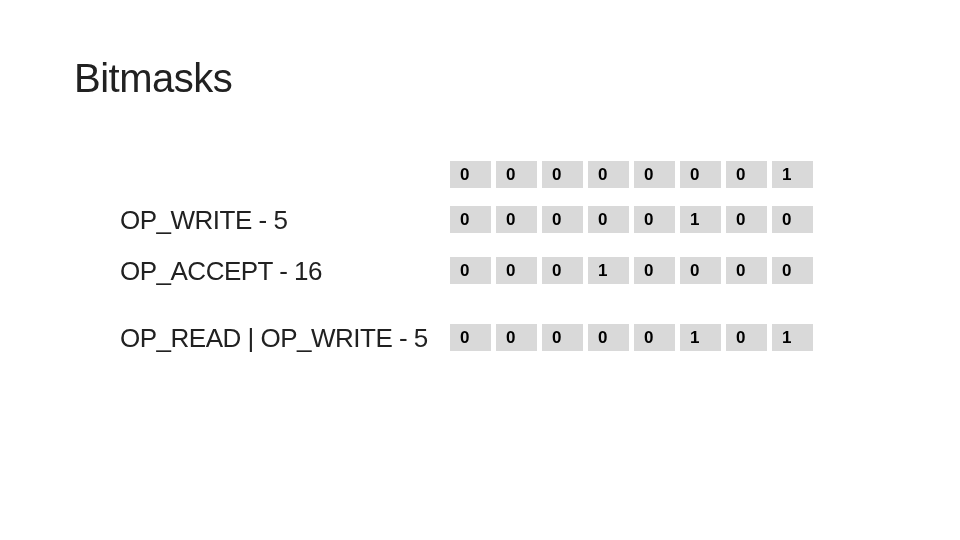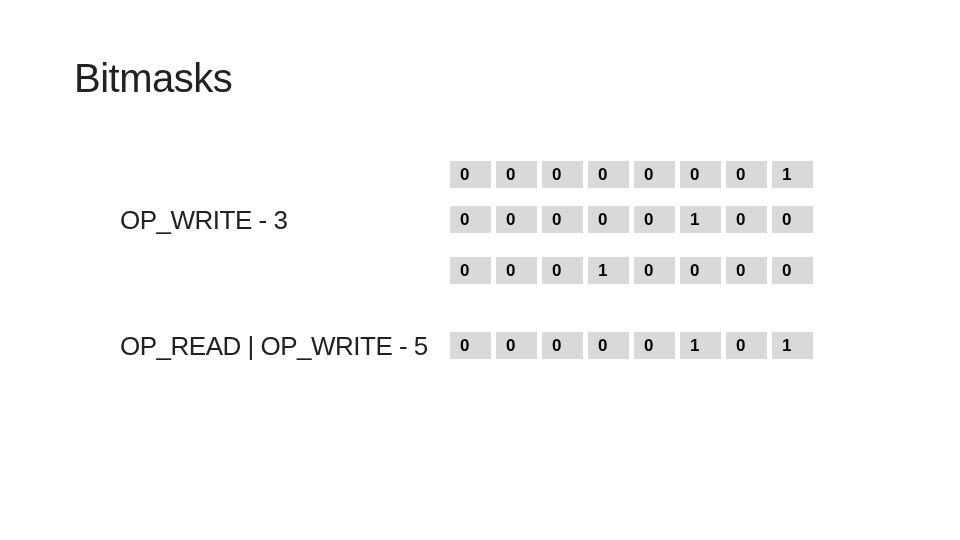"OP_WRITE - 3" span.row-label { text: 3 -> 5 }
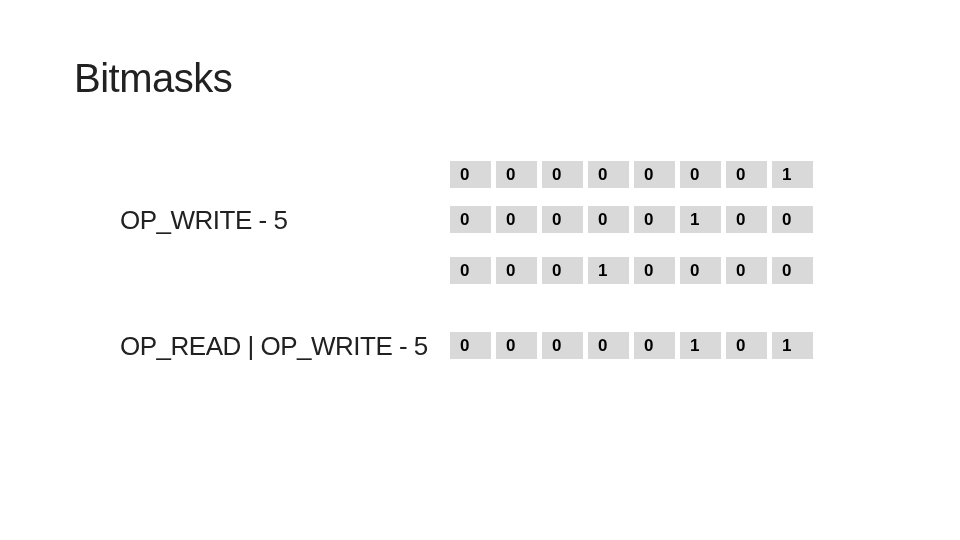"OP_ACCEPT - 16" span.row-label { html: none -> <span>OP_ACCEPT - 16</span> }
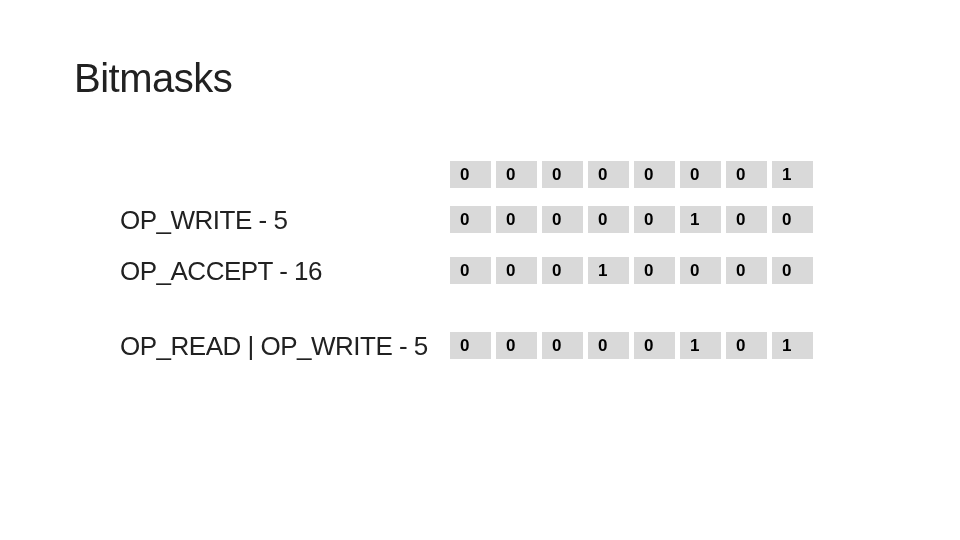"OP_READ | OP_WRITE - 5" div.row { top: 332px -> 324px }
